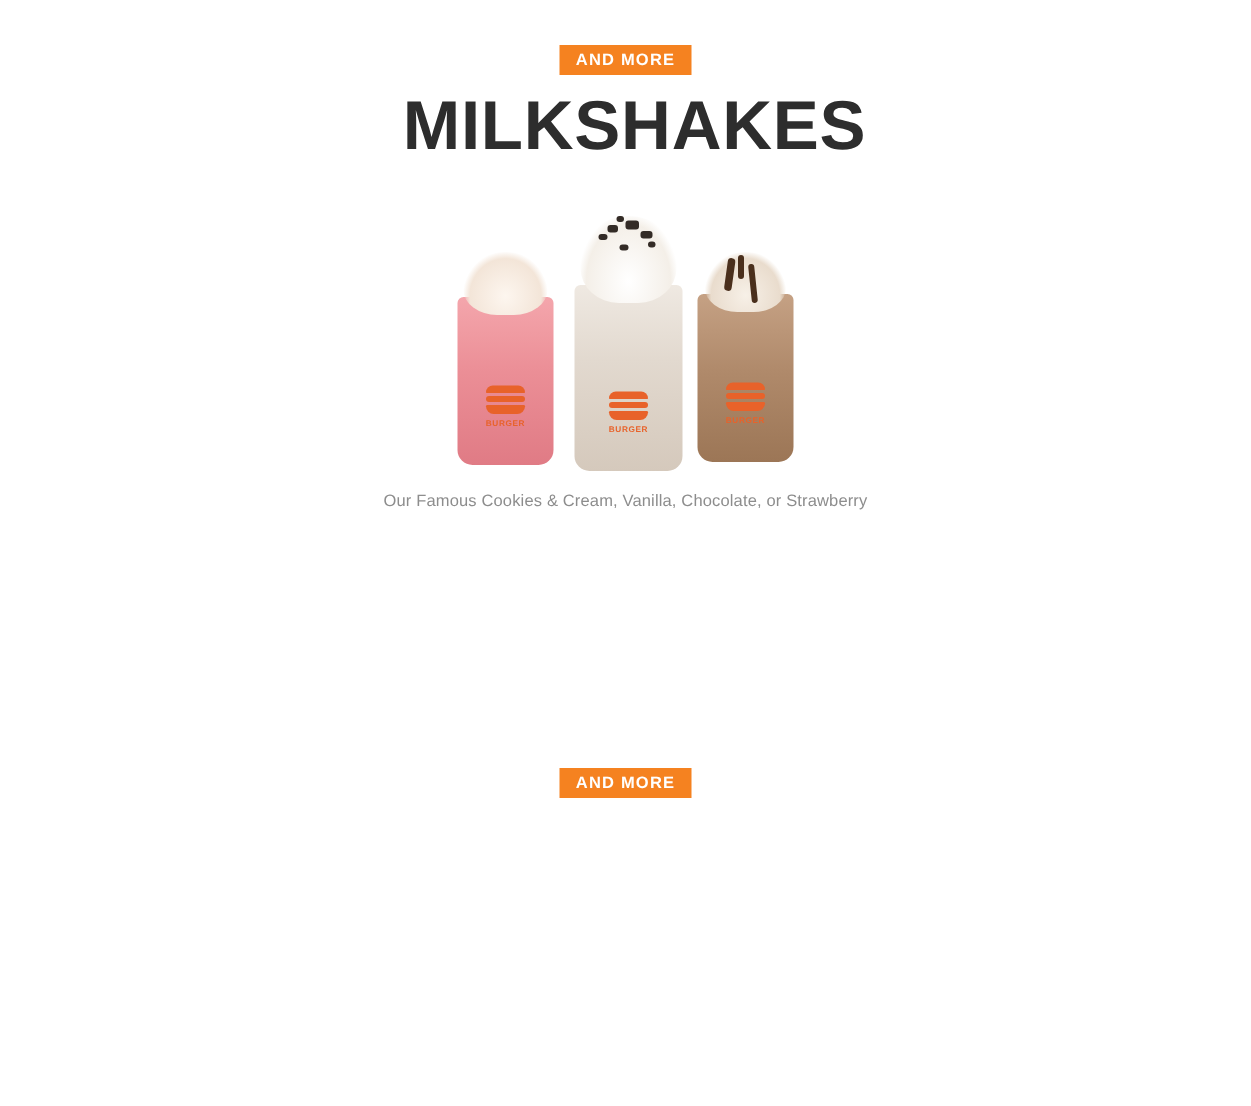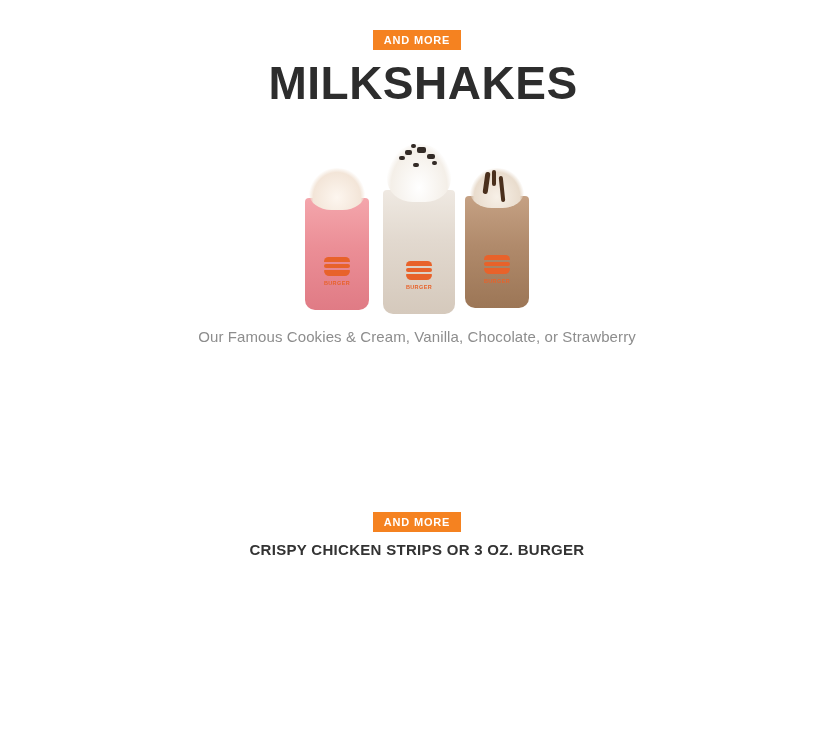"Our Famous Cookies & Cream," .caption { font-size: 15px -> 11px }
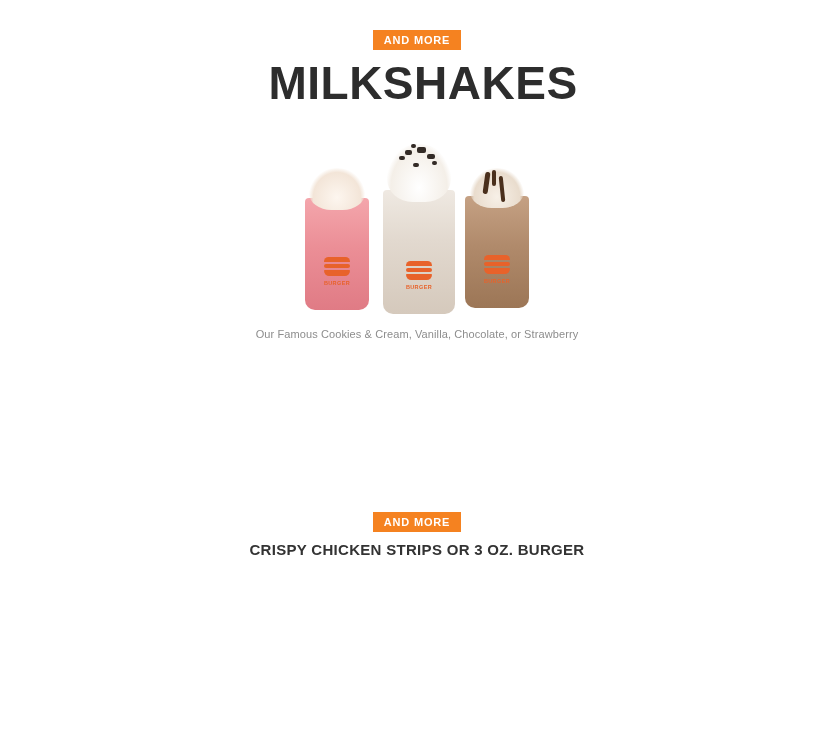"CRISPY CHICKEN STRIPS OR 3" p.subtitle { html: <p>CRISPY CHICKEN STRIPS OR 3 OZ. BURGER</p> -> none }
